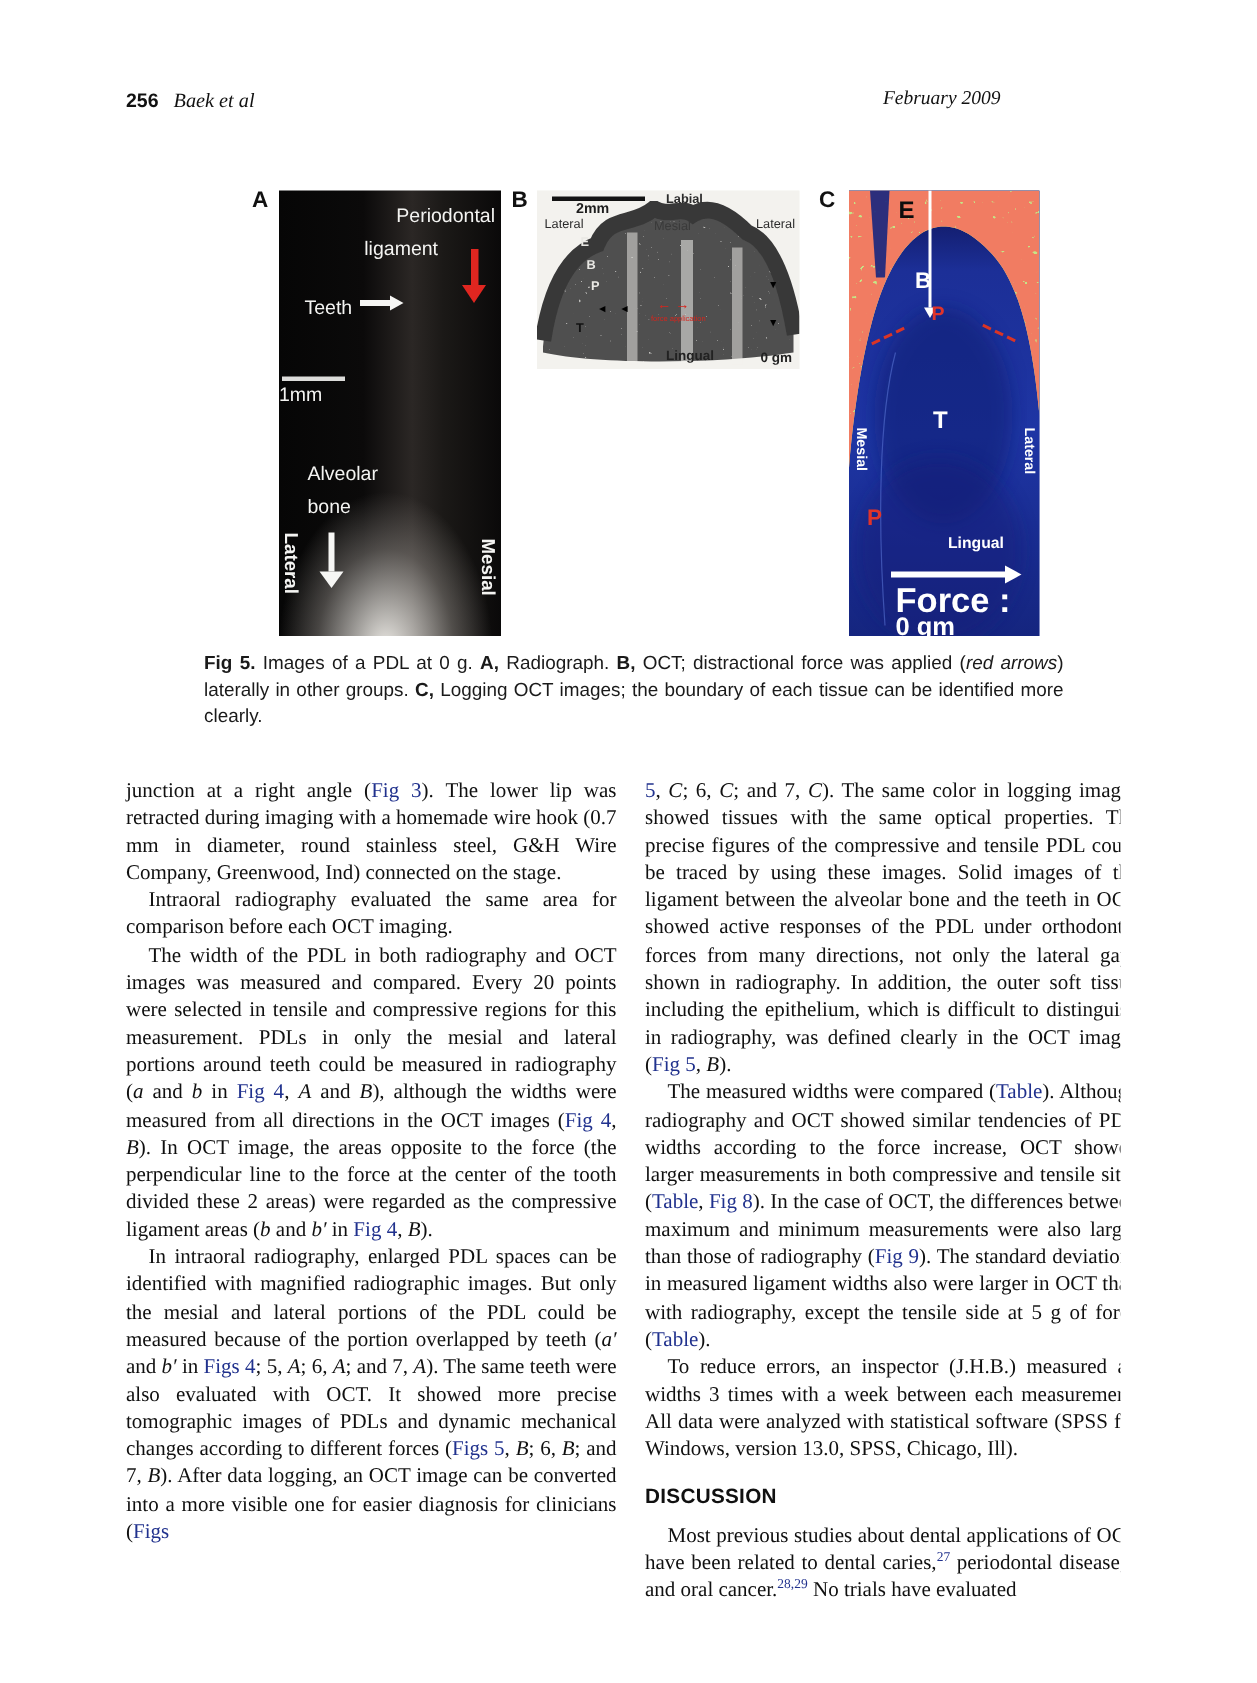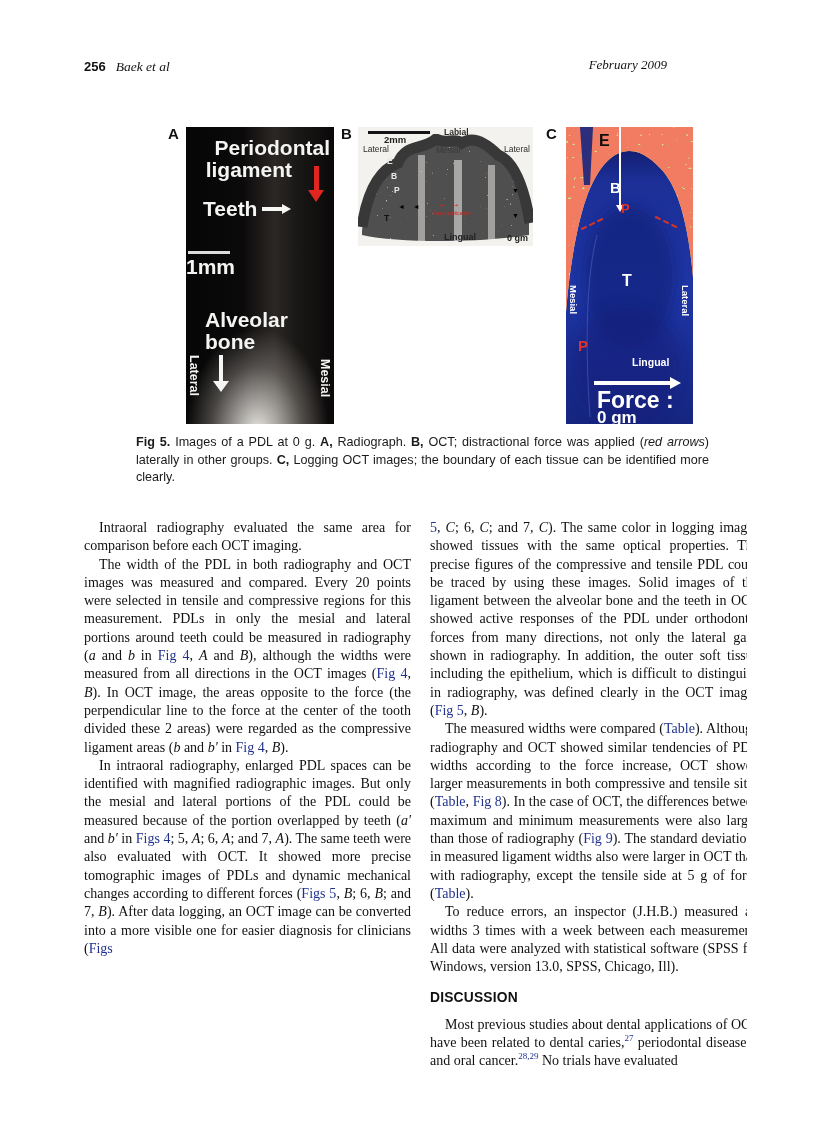"Periodontal" .pa-txt { font-size: 21px -> 13px; font-weight: bold -> normal }
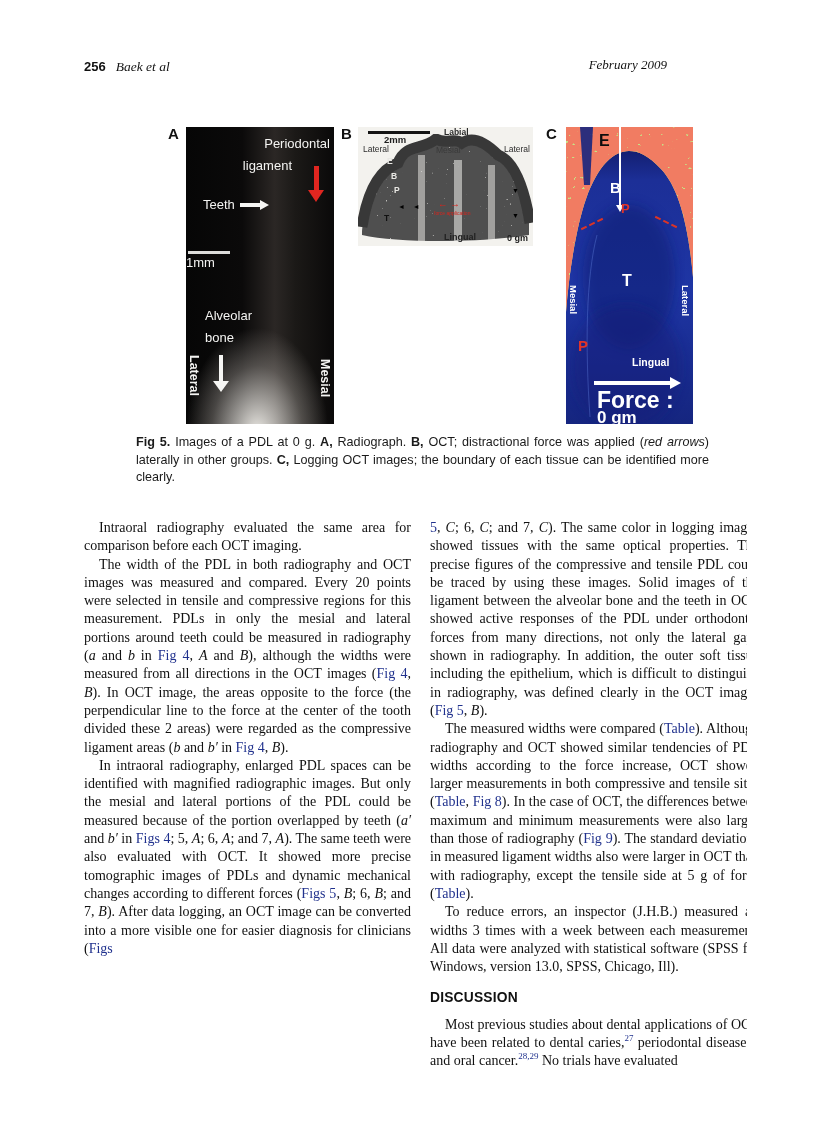"Teeth" .teeth-row { align-items: center -> flex-start }
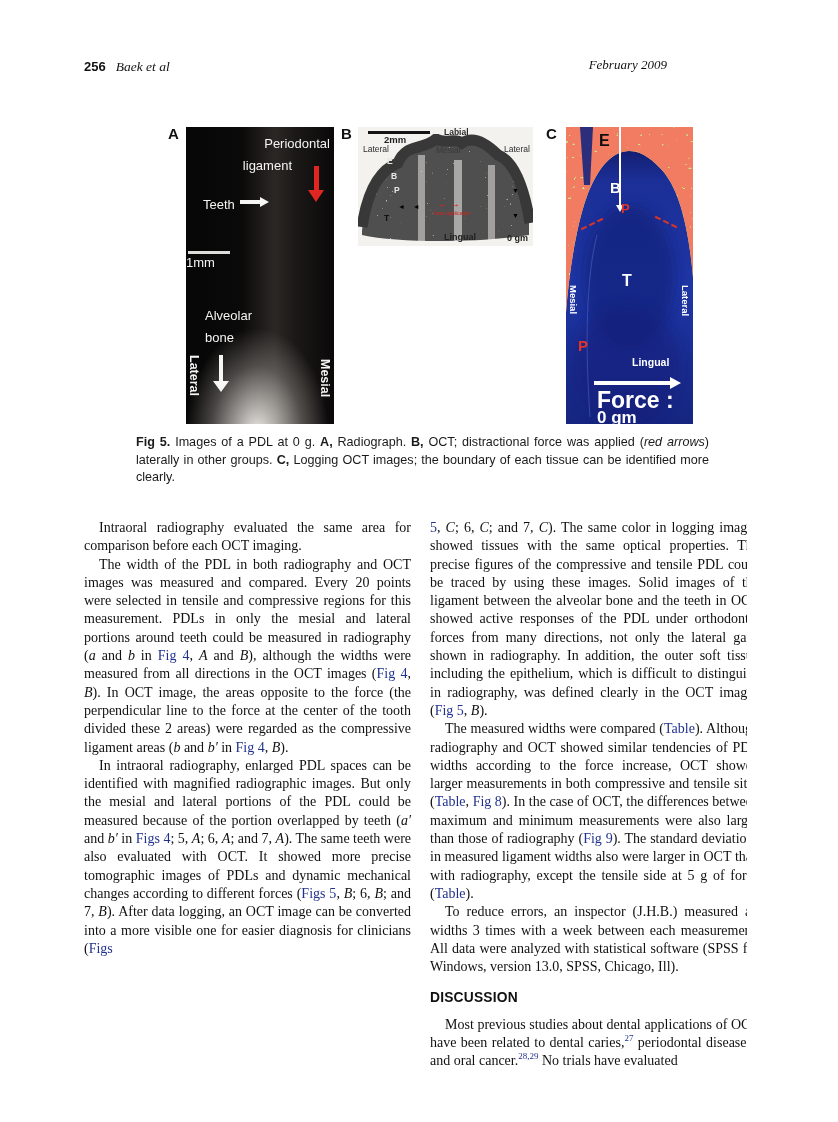"junction at a right angle" p { html: none -> <p><span>junction at a right angle (</span><span>Fig 3</span><span>). The lower lip was retracted during imaging with a homemade wire hook (0.7 mm in diameter, round stainless steel, G&amp;H Wire Company, Greenwood, Ind) connected on the stage.</span></p> }
